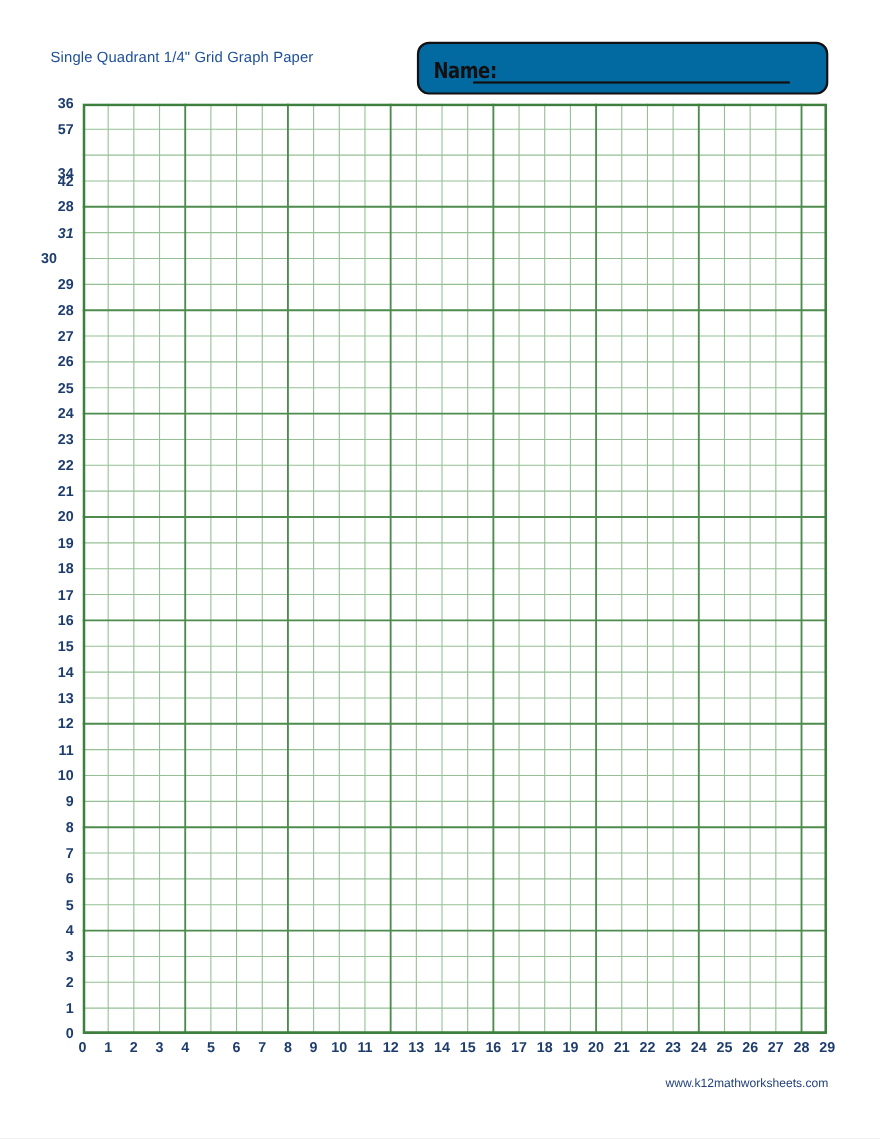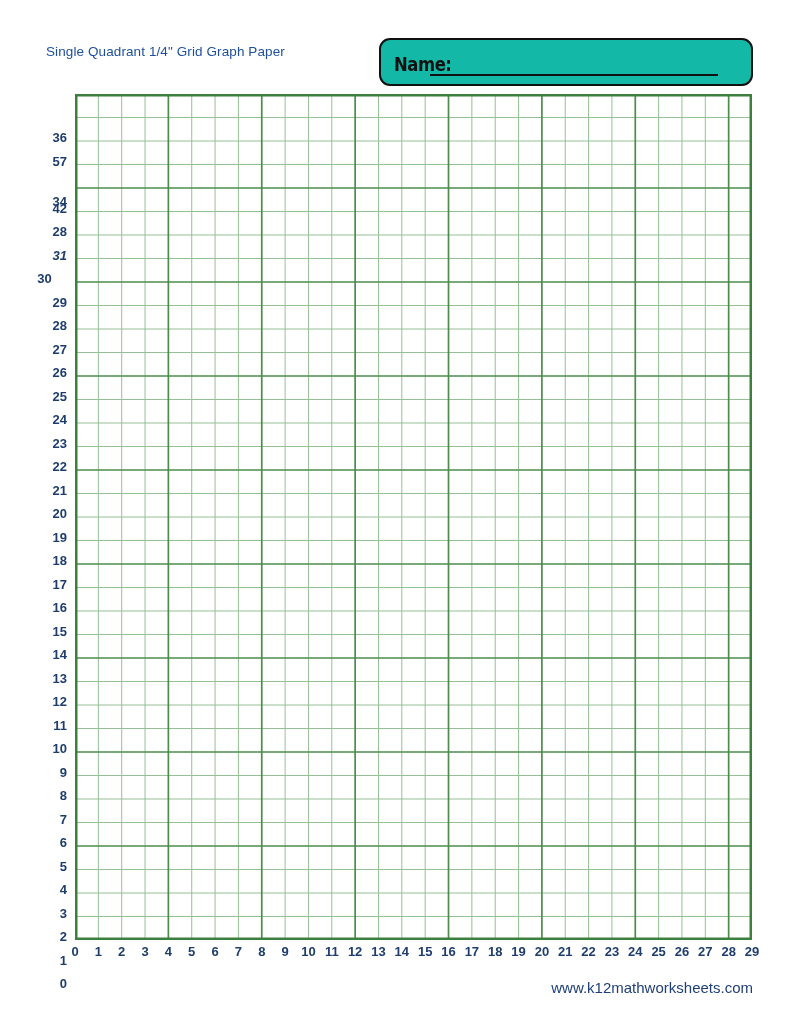"Name:" .name-box { background: #14b8a6 -> #0369a1 }
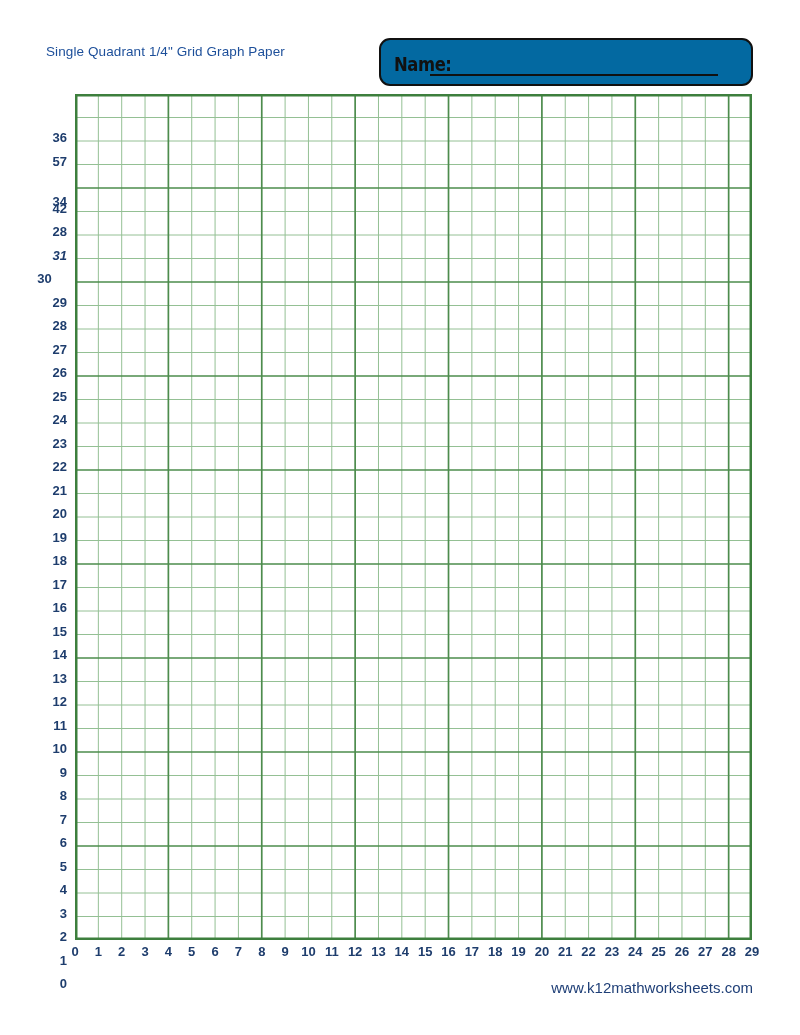"36" .y-axis { margin-top: 44px -> none }
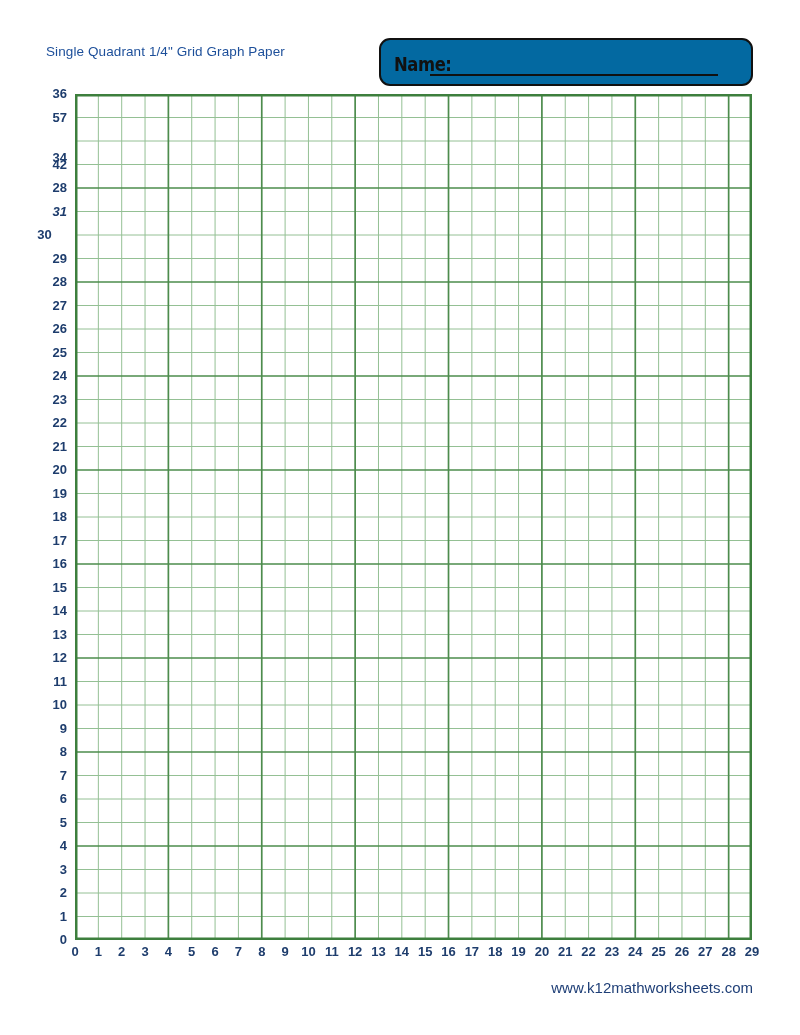"www.k12mathworksheets.com" .footer-right { font-size: 15px -> 11px }
